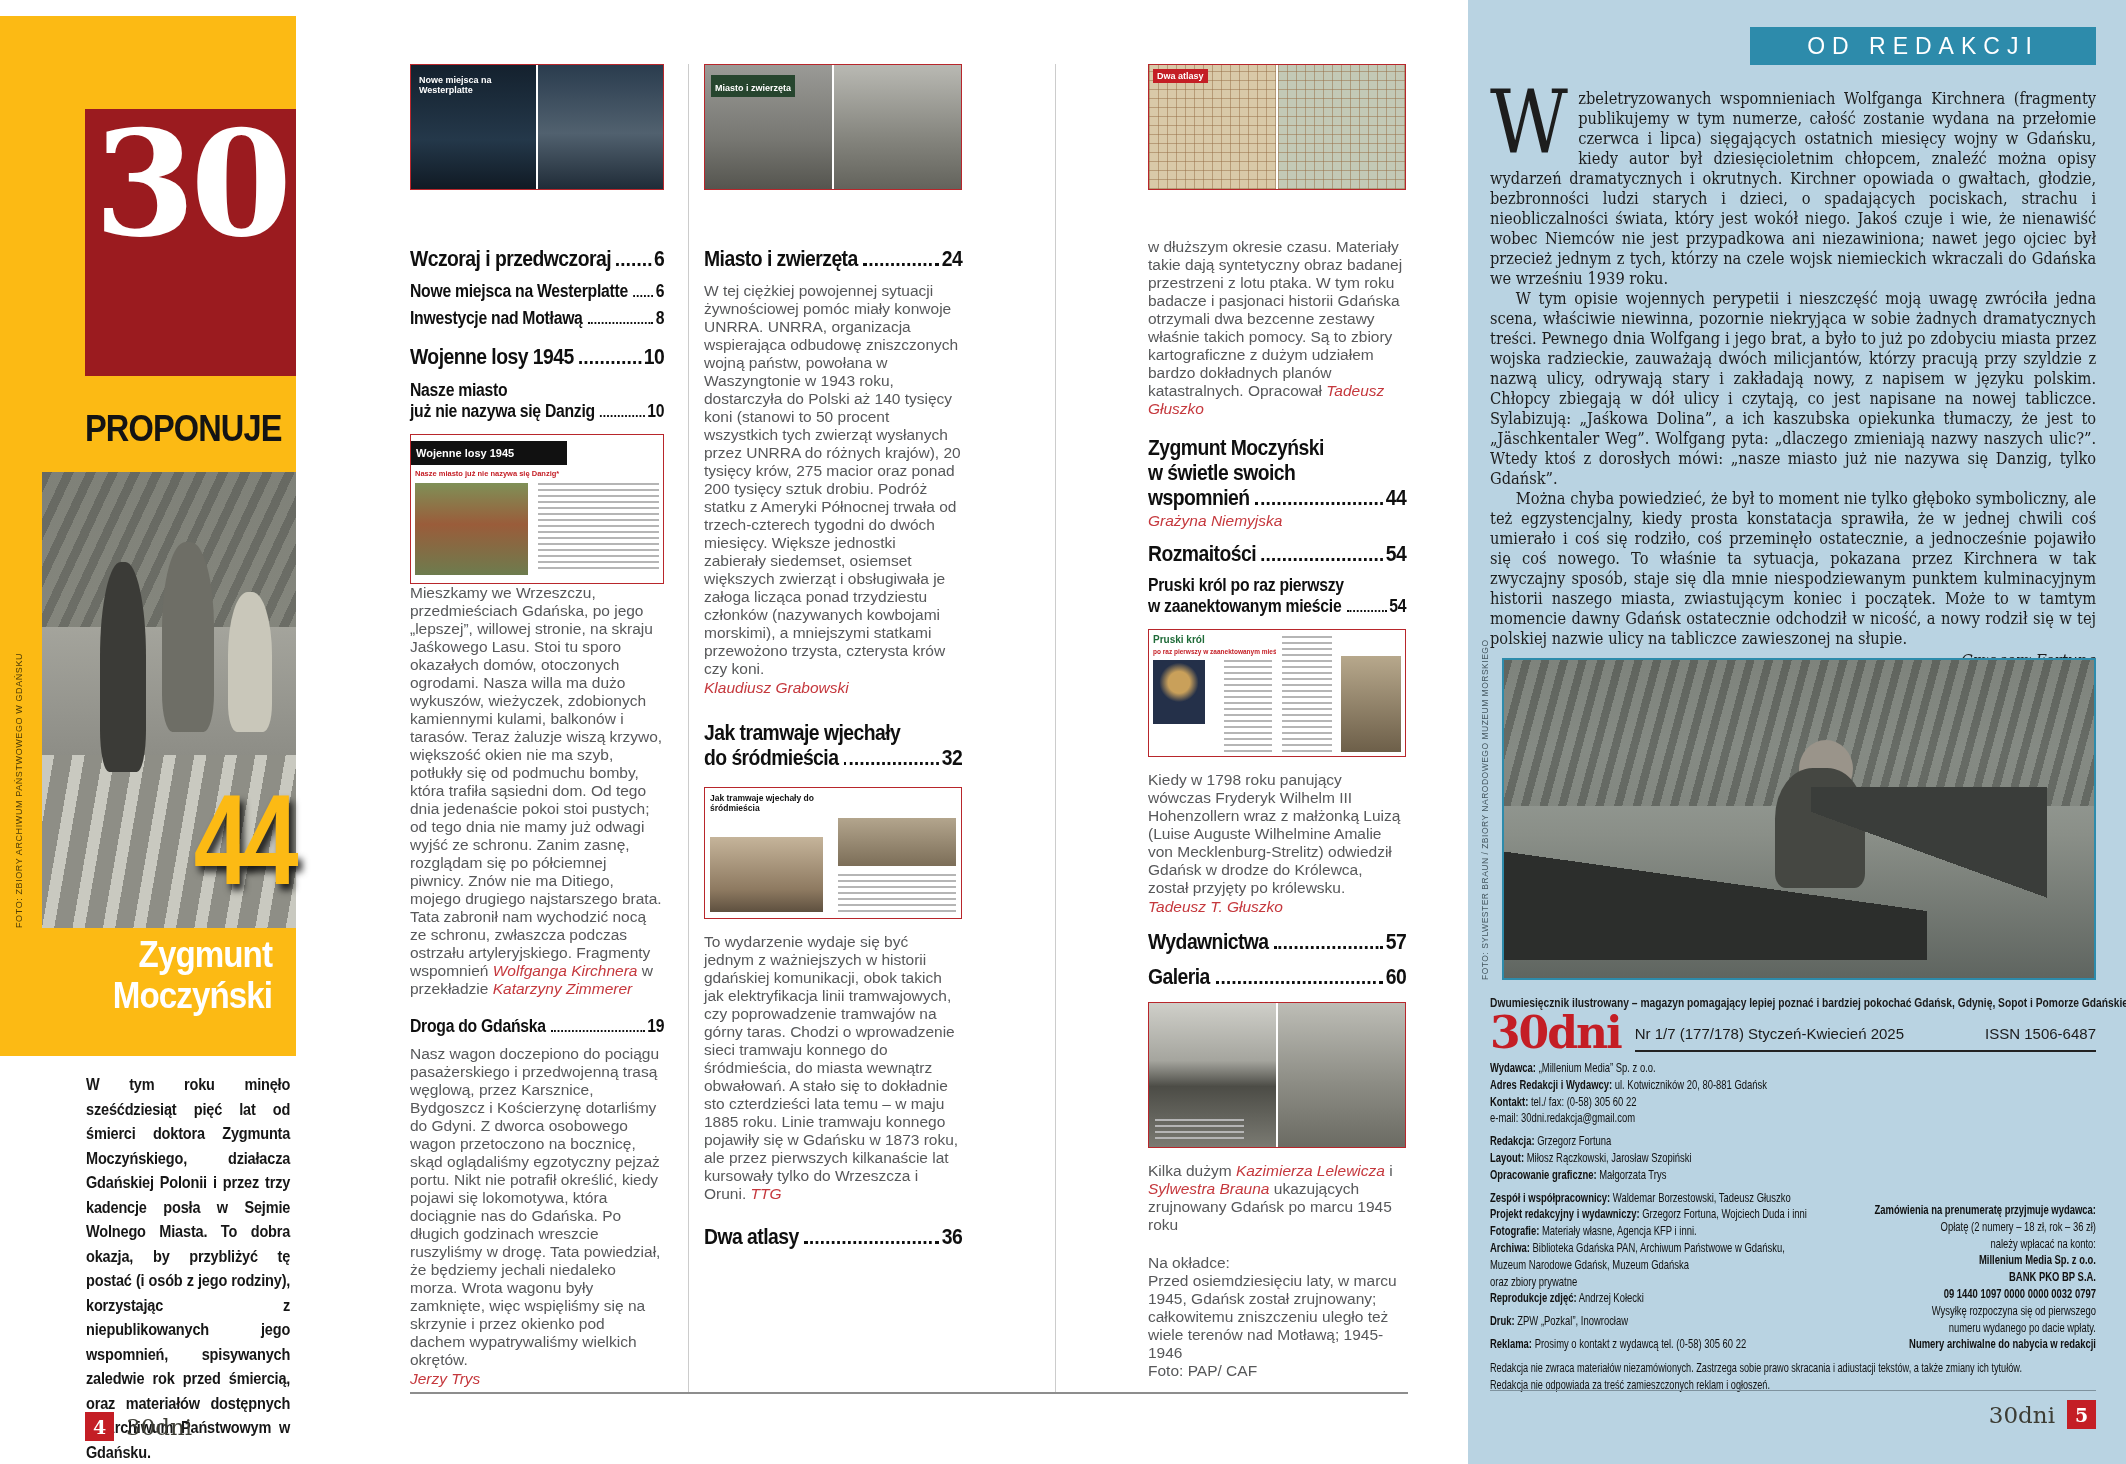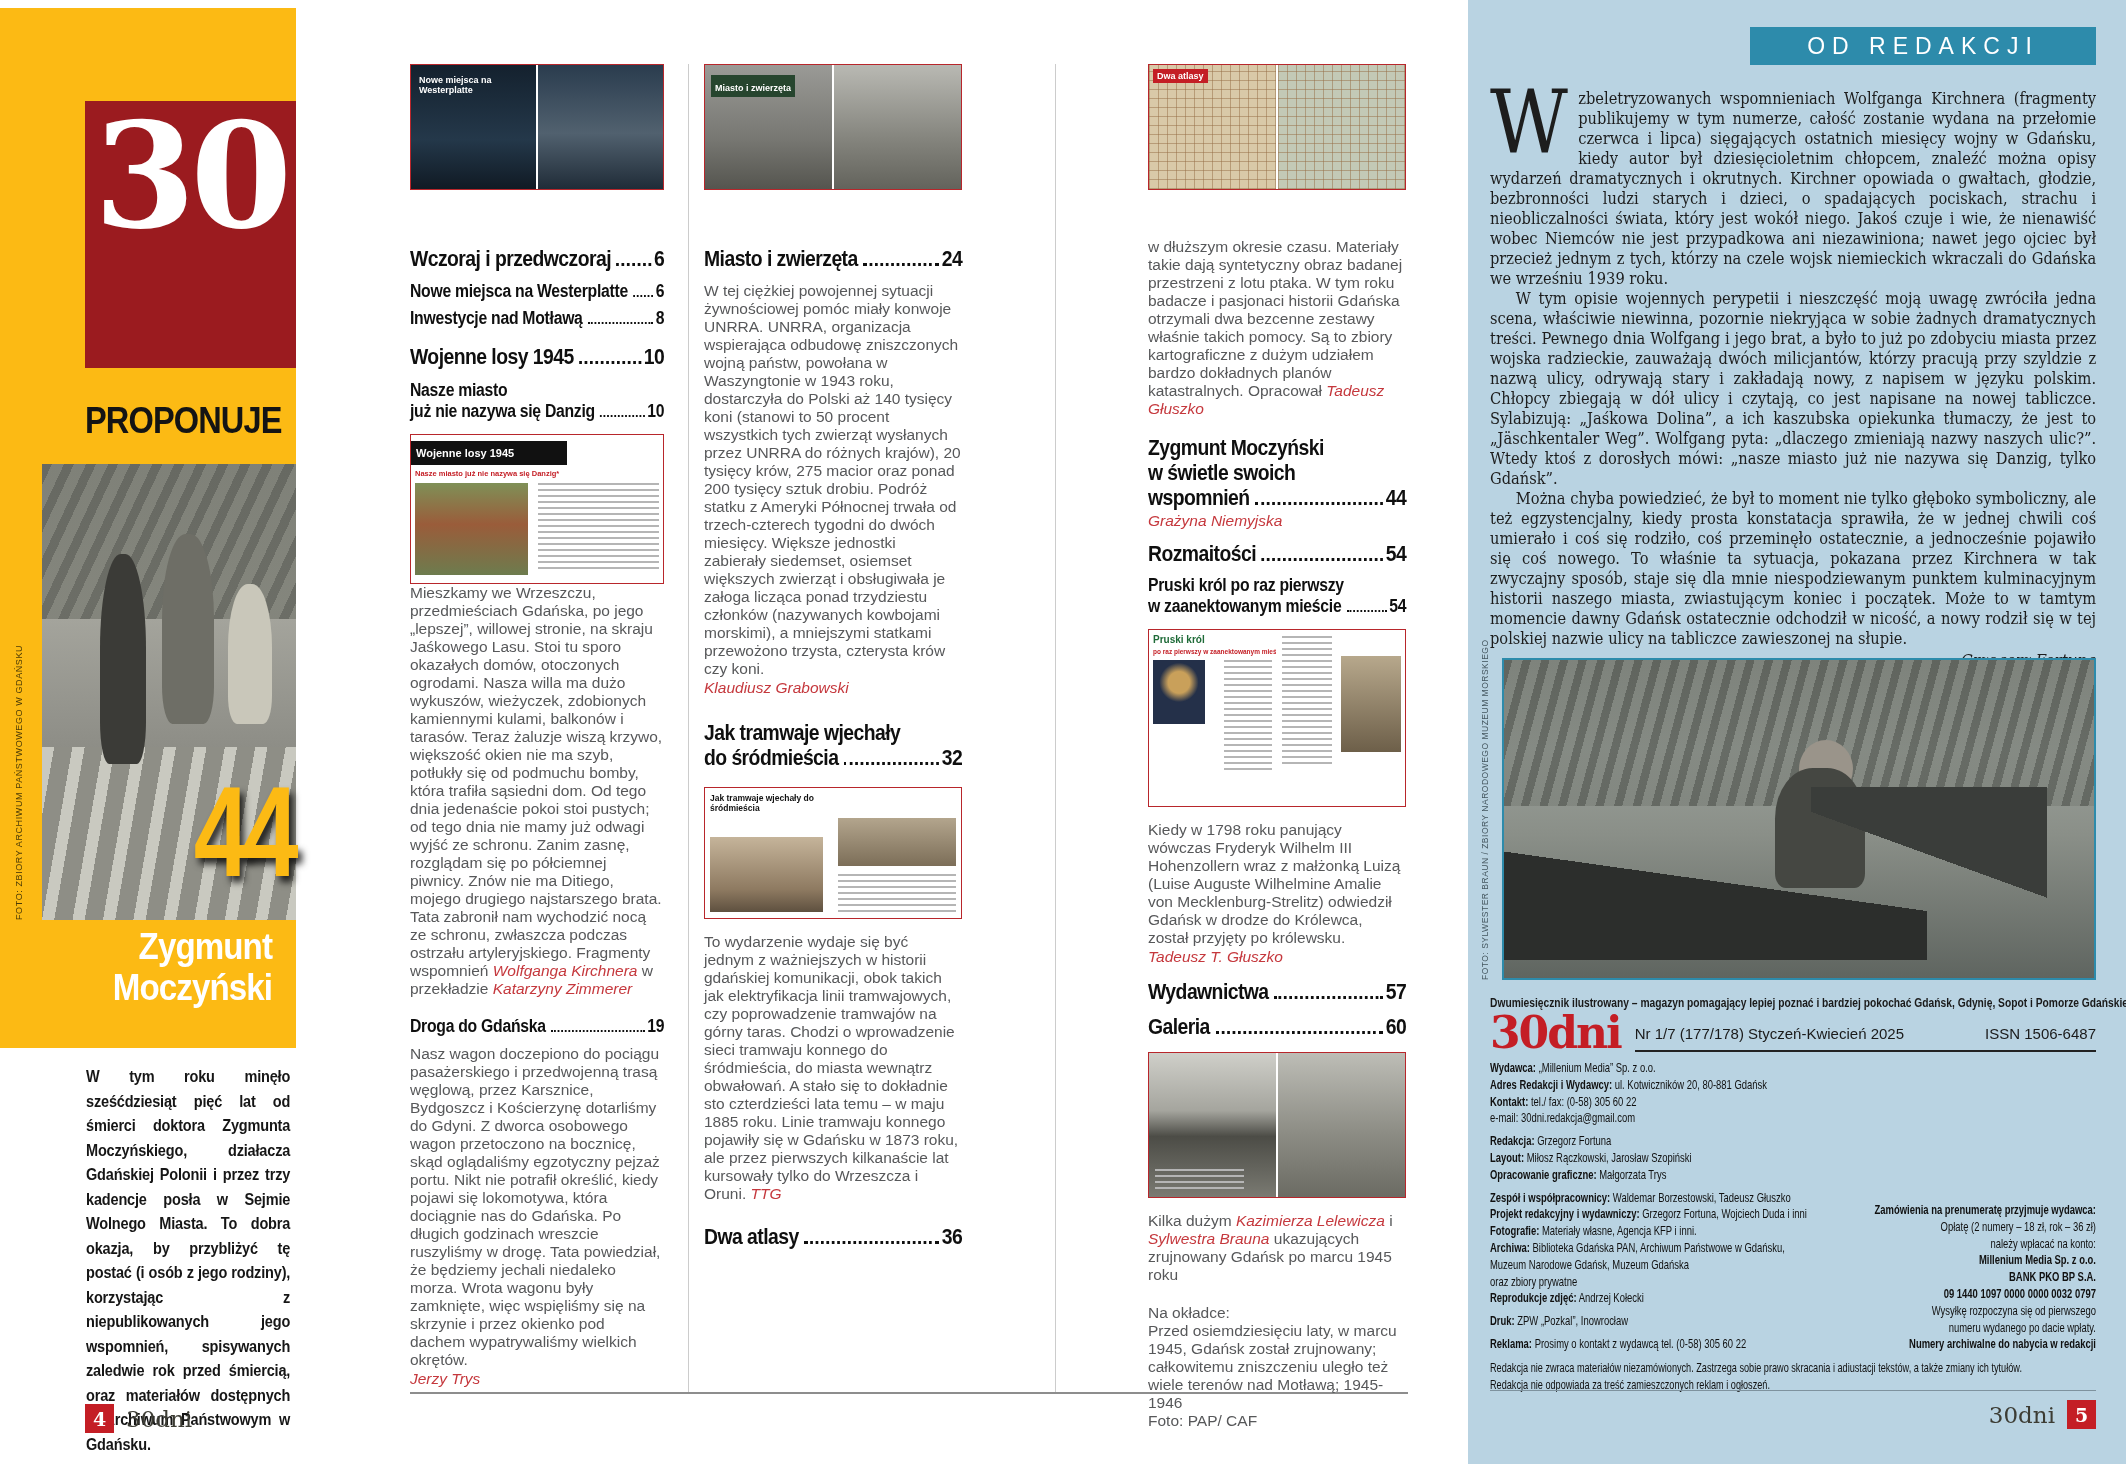"30" .sidebar { top: 8px -> 16px }
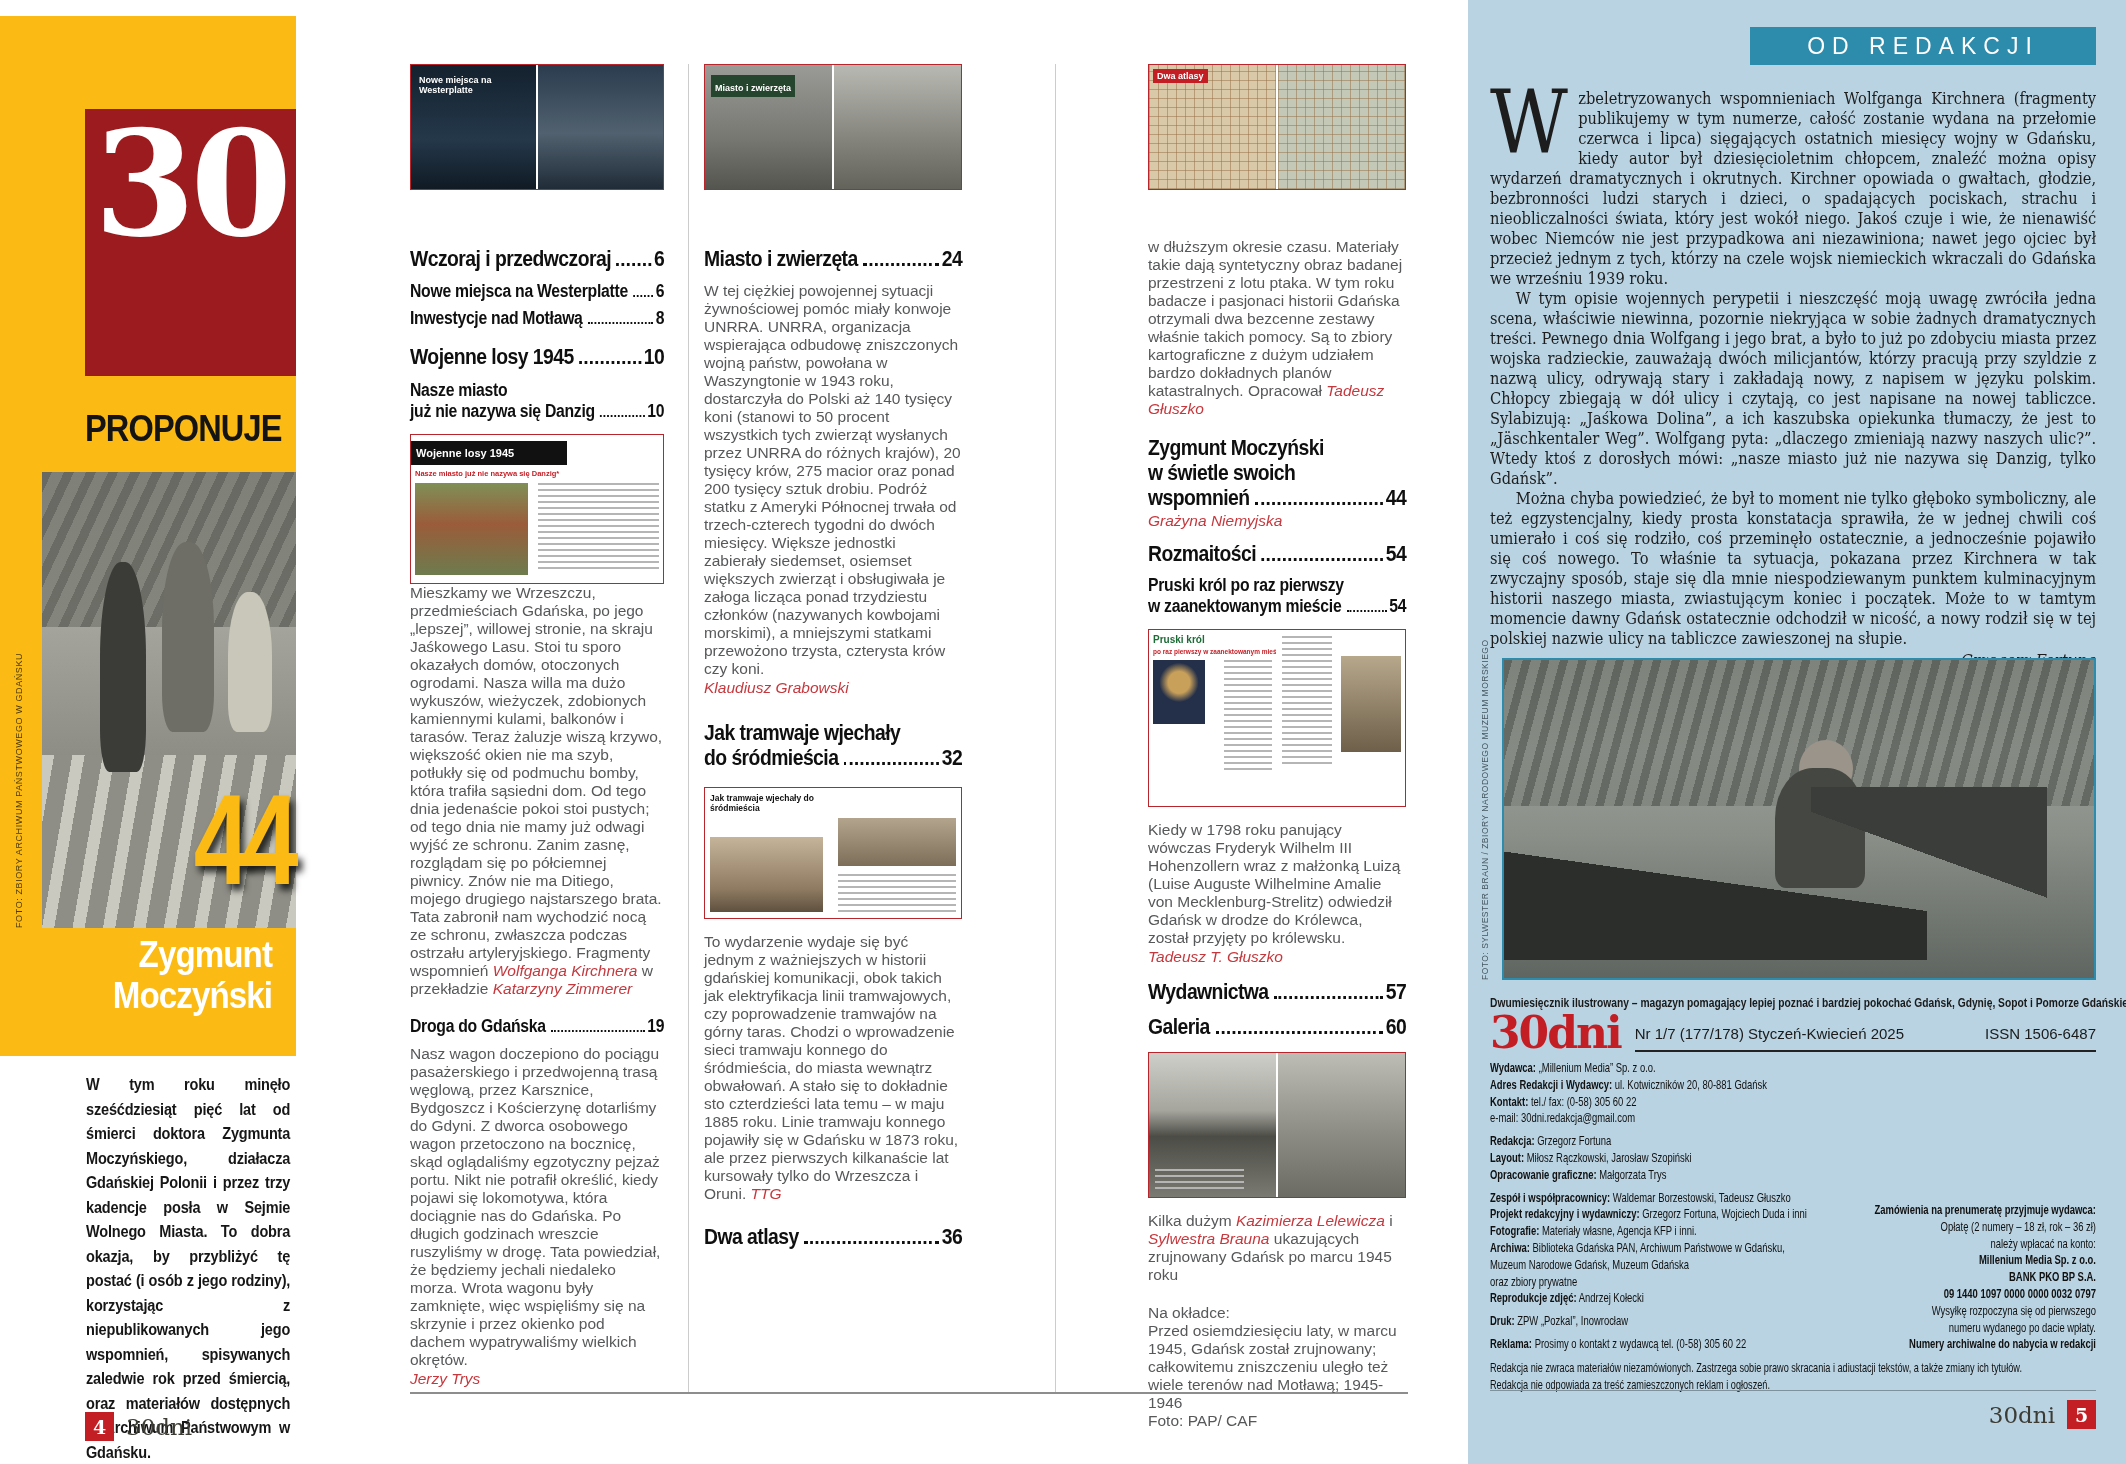"Pruski król" div.thumb { height: 178px -> 128px }
